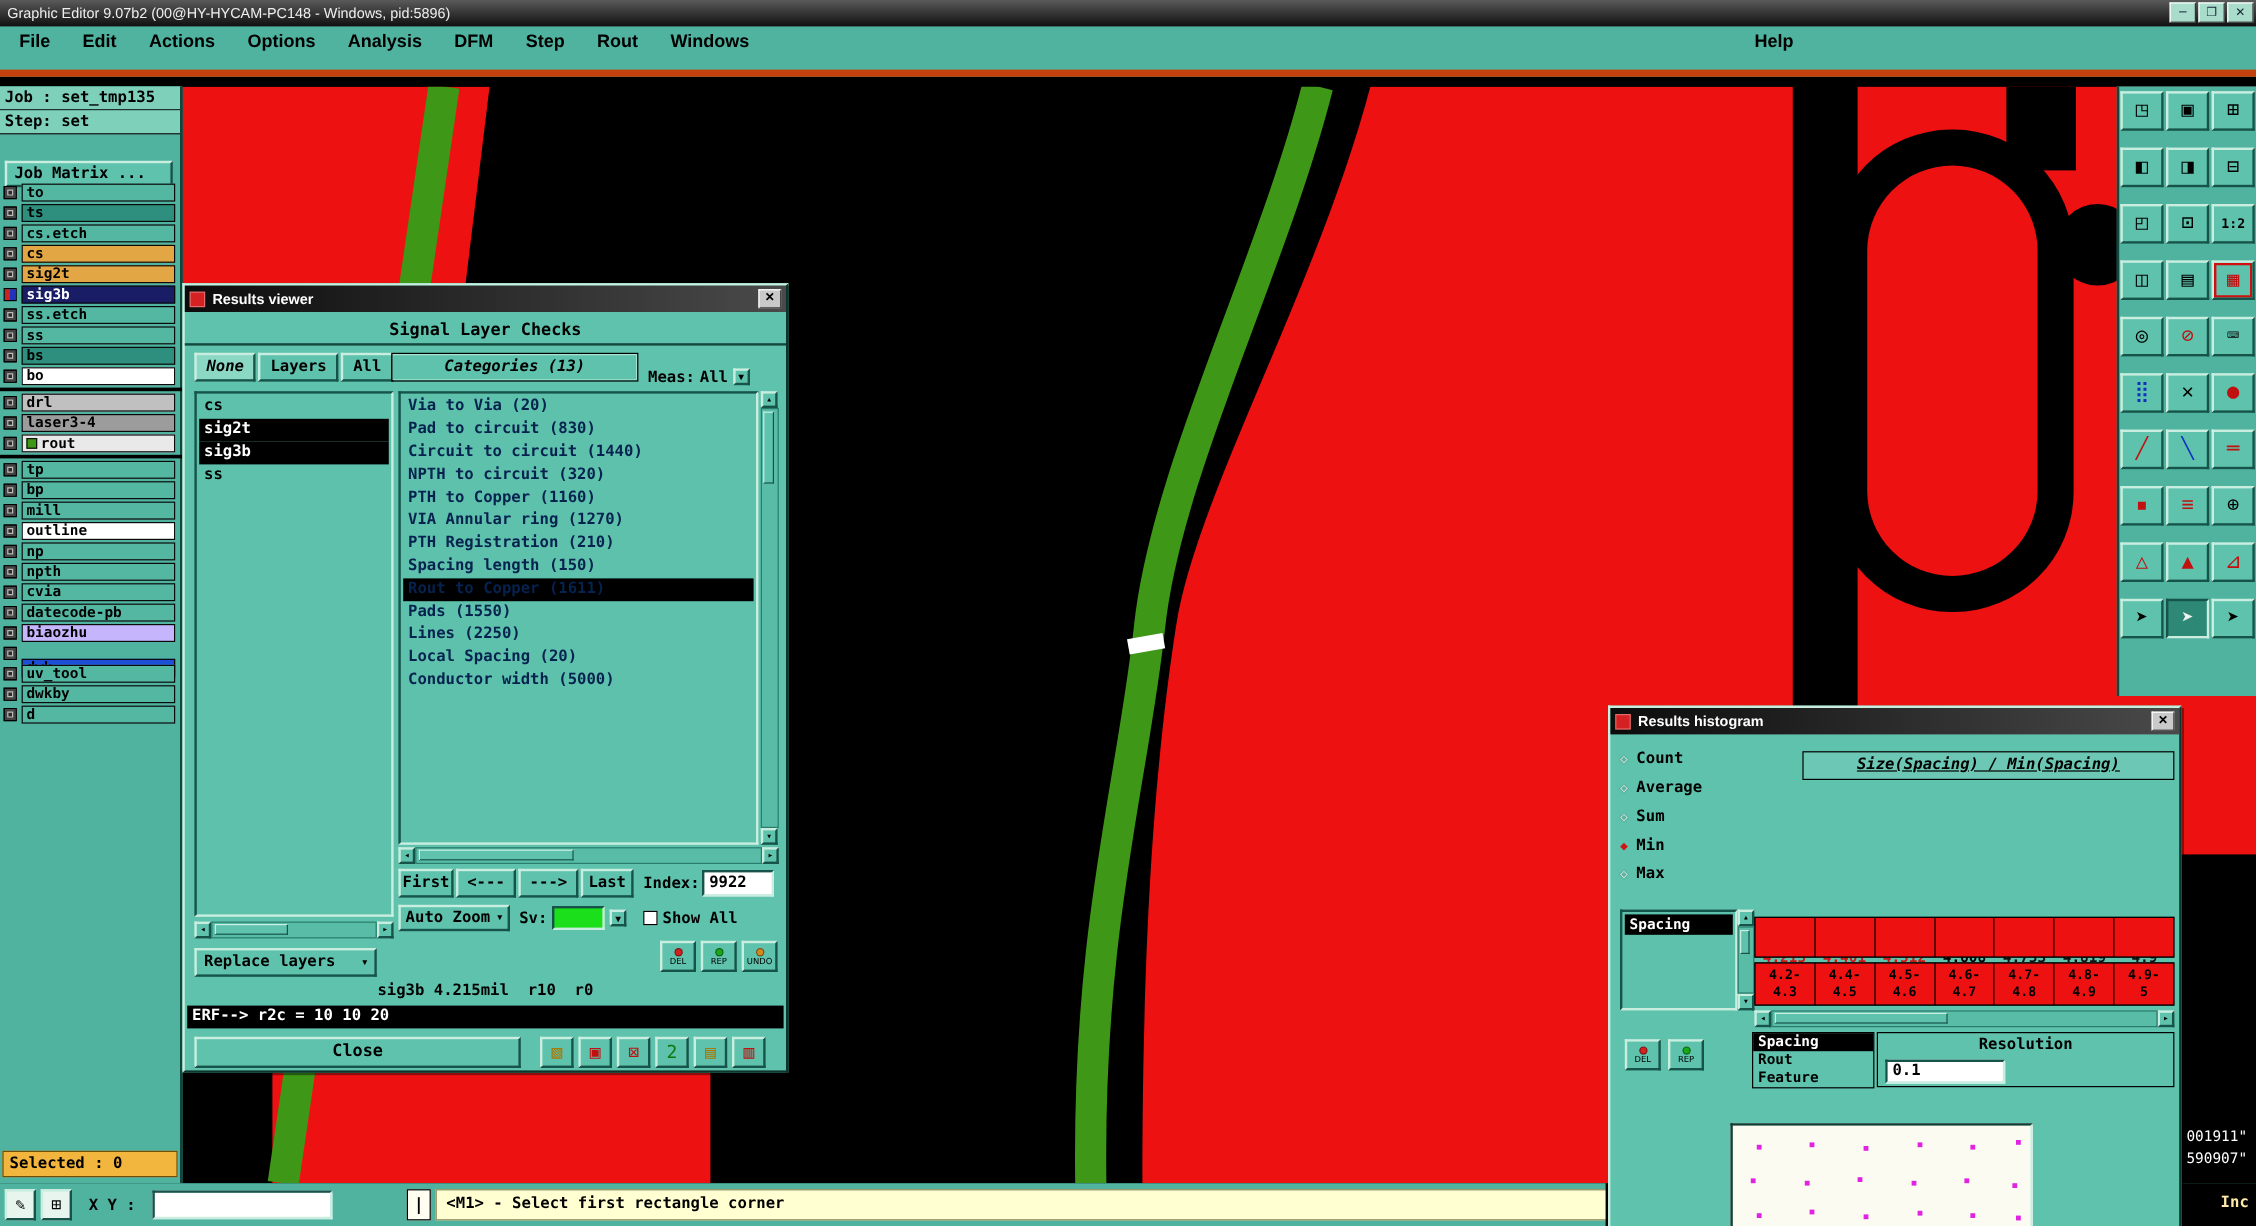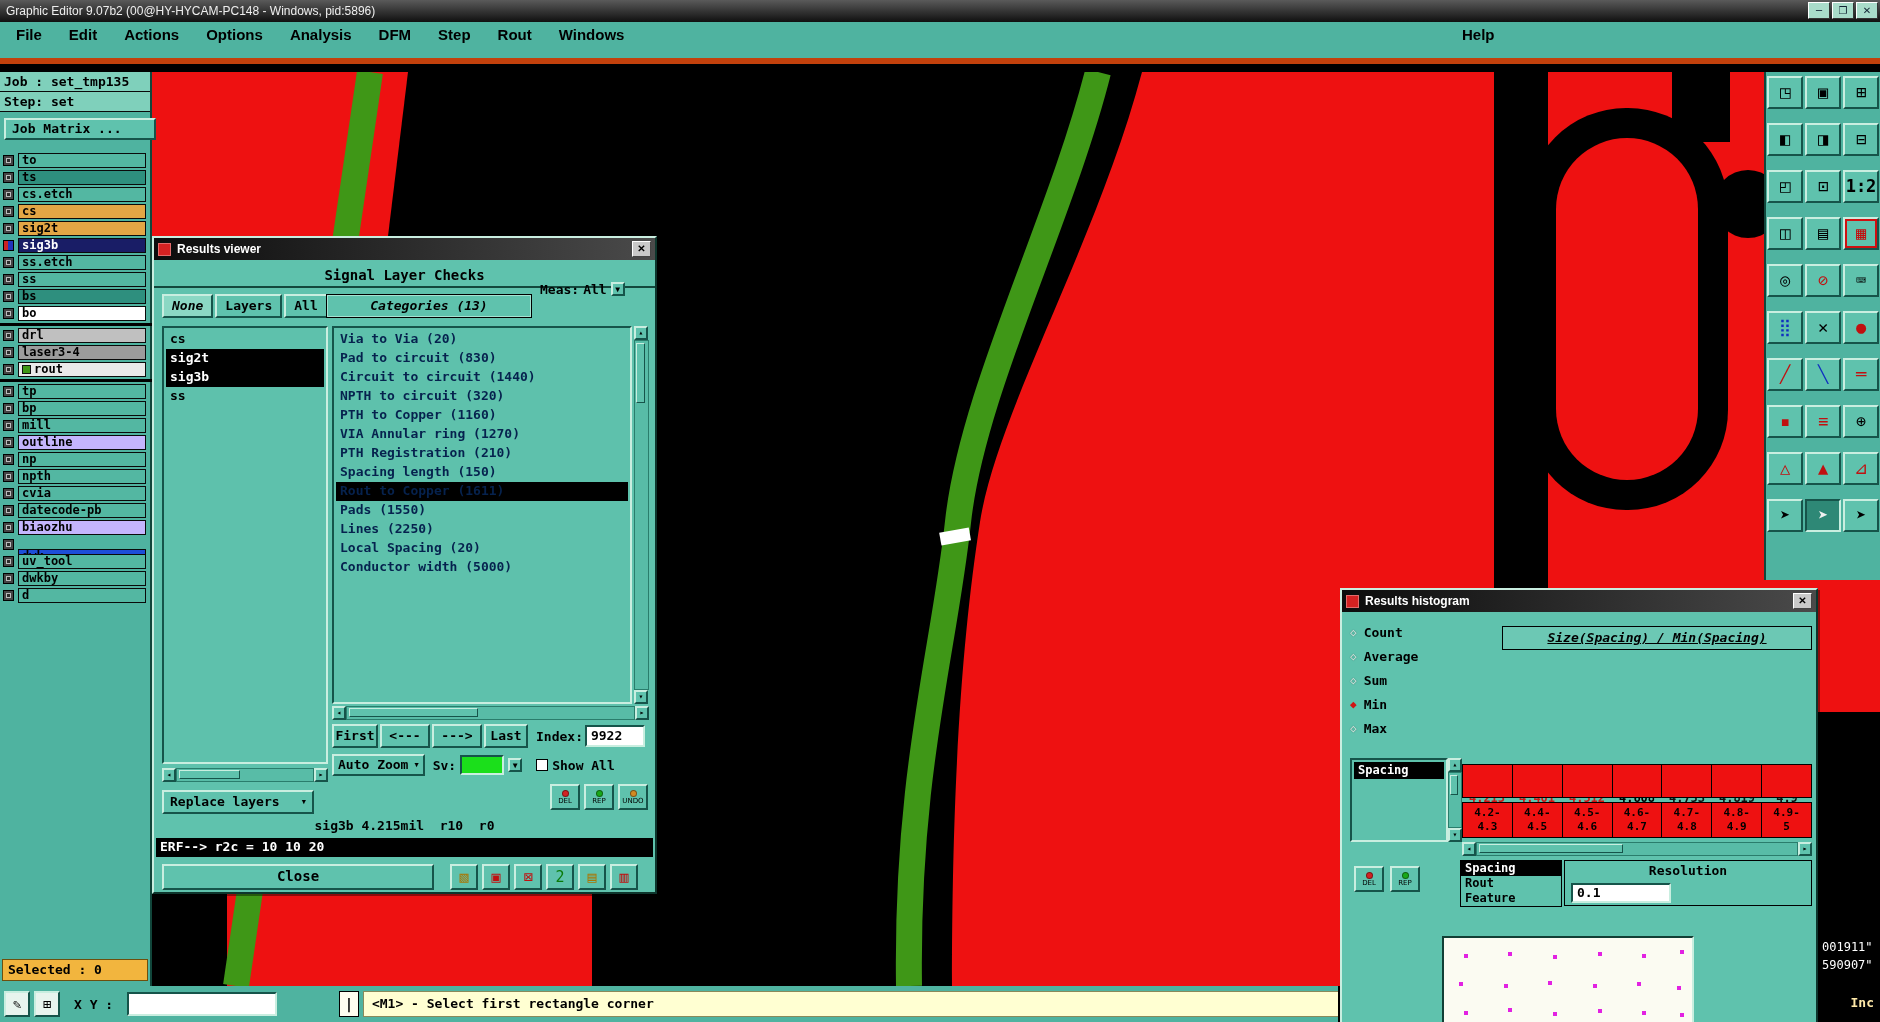"Job Matrix ..." #matrix-btn { margin: 6px 4px 0 4px -> 22px 4px 0 4px; width: 152px -> 140px }
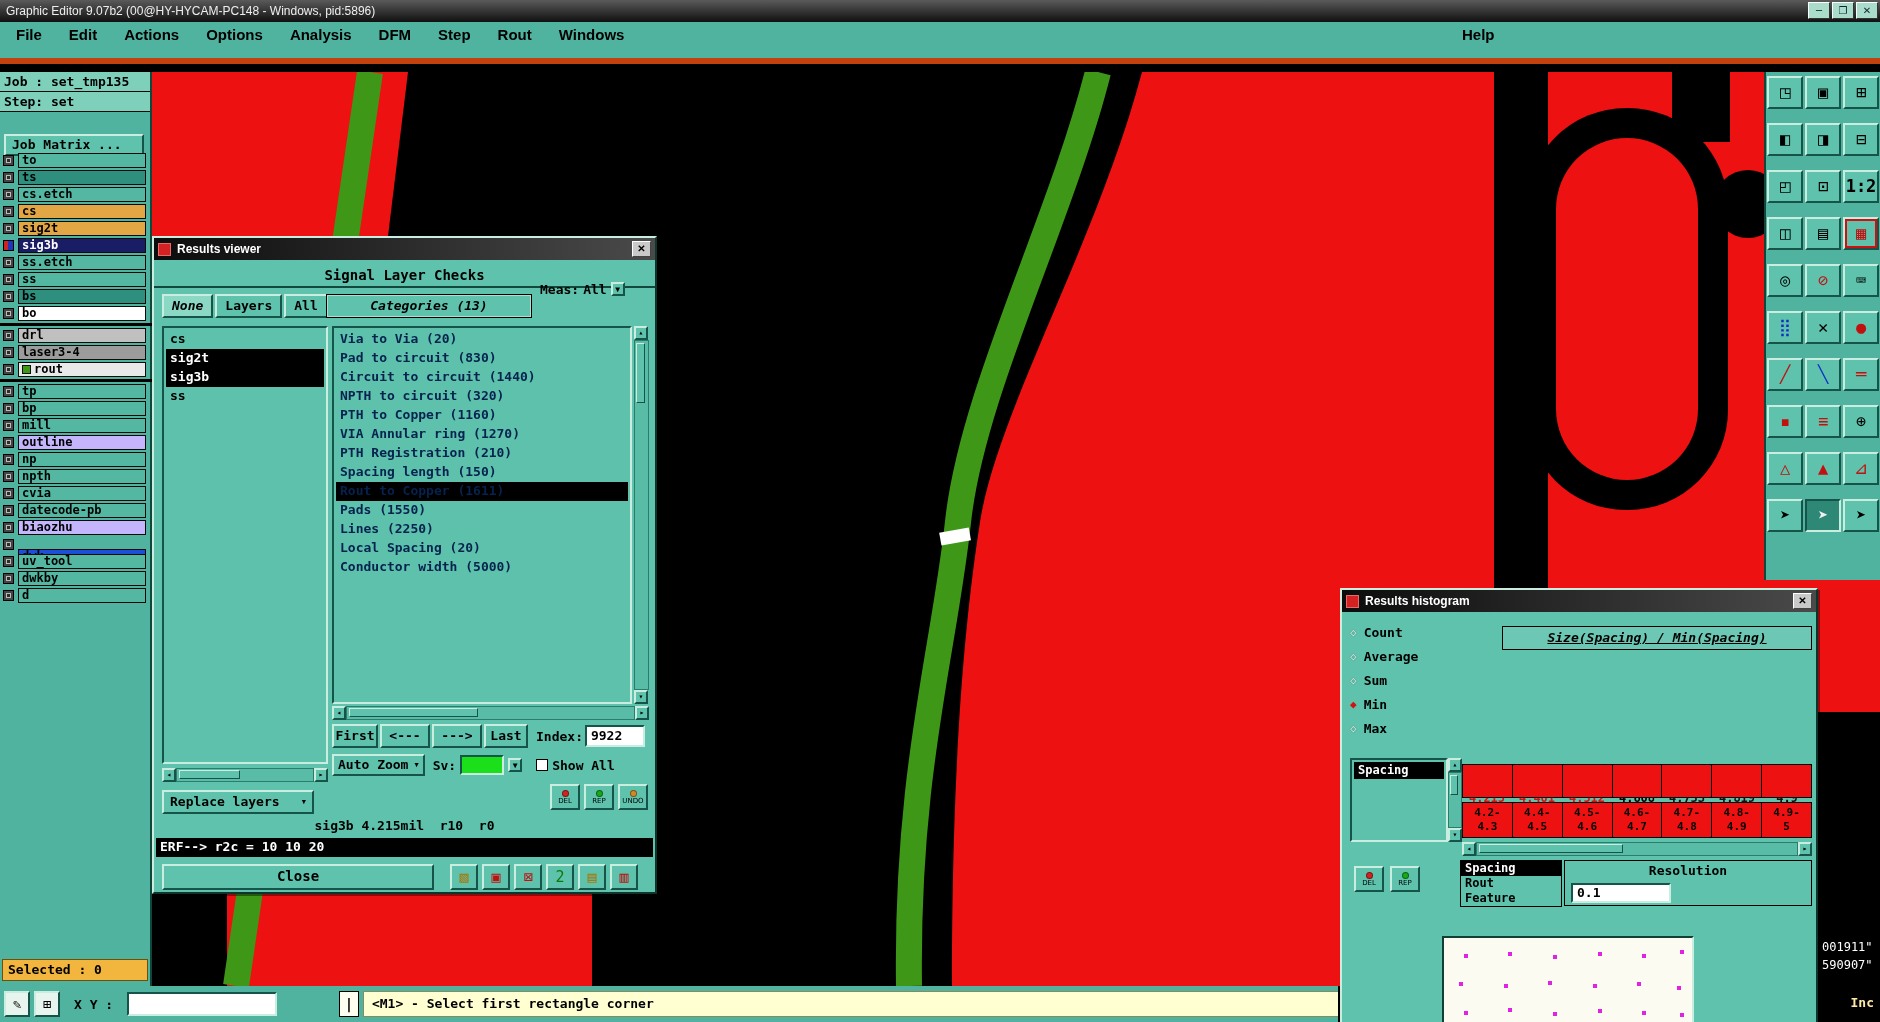"1:2" .tb-glyph.small { font-size: 17px -> 11px }
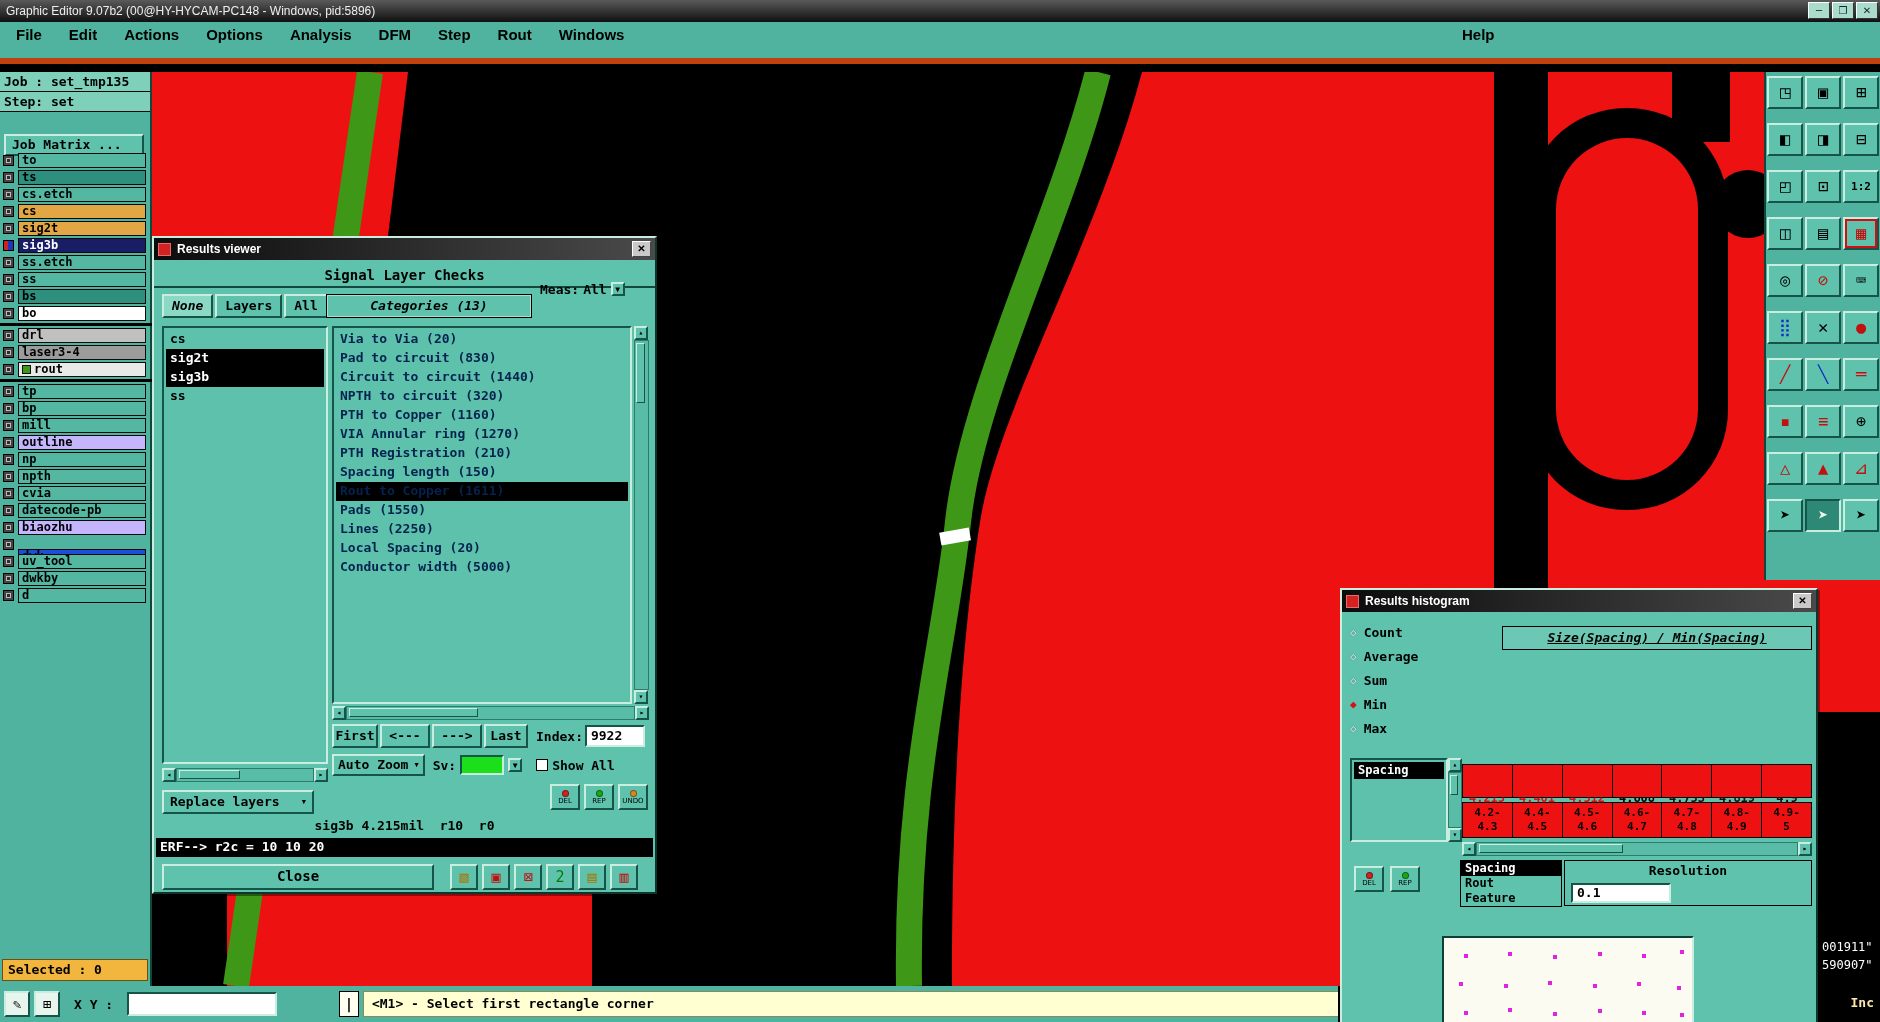"Meas:" #v-meas { align-items: none -> center; top: 44px -> 64px }
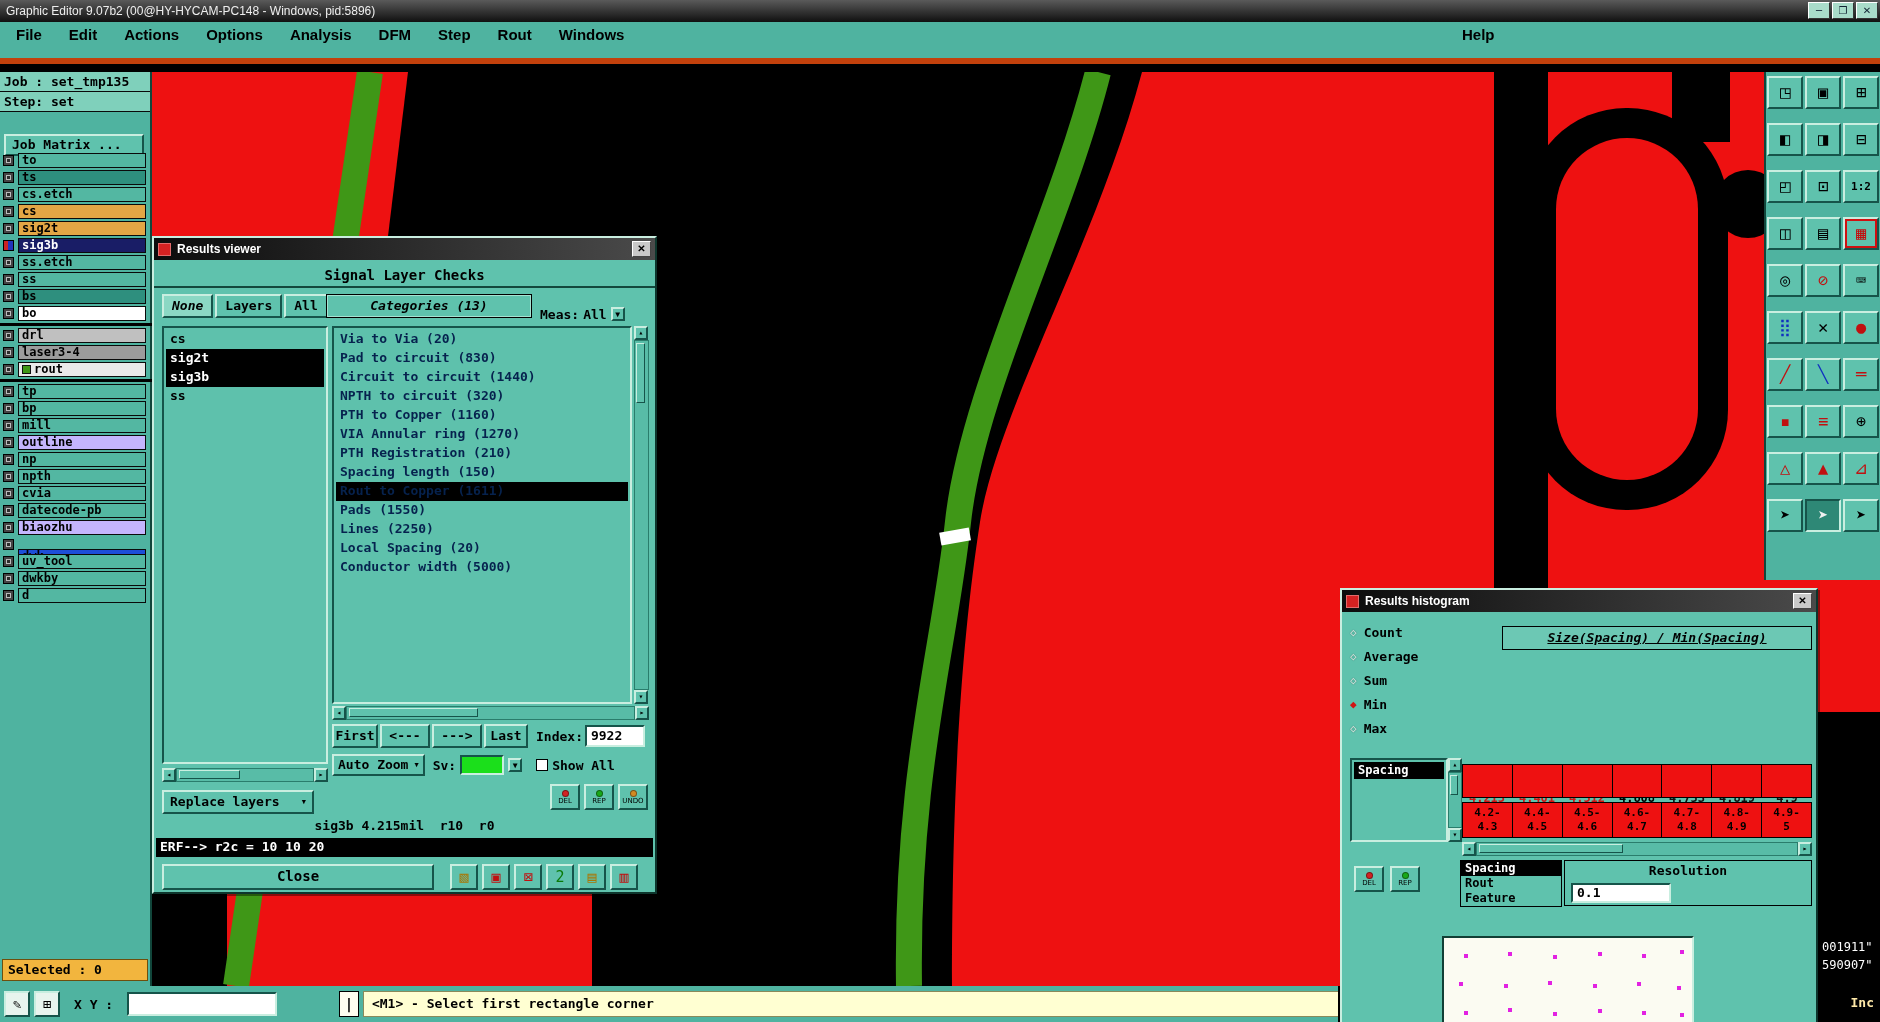"outline" span.layer-label { background: #c4b5fd -> #ffffff }
